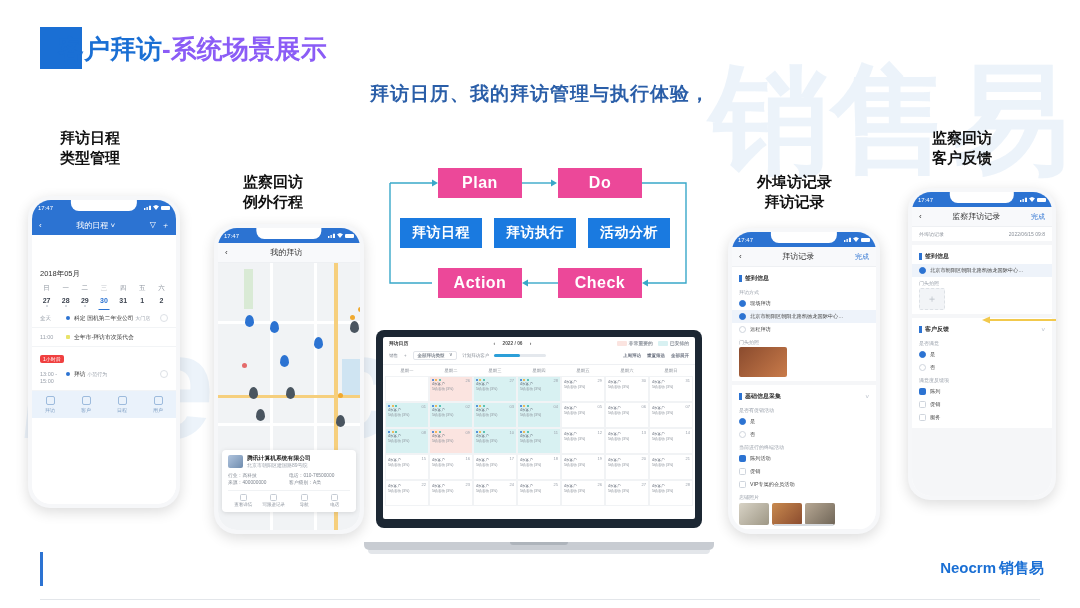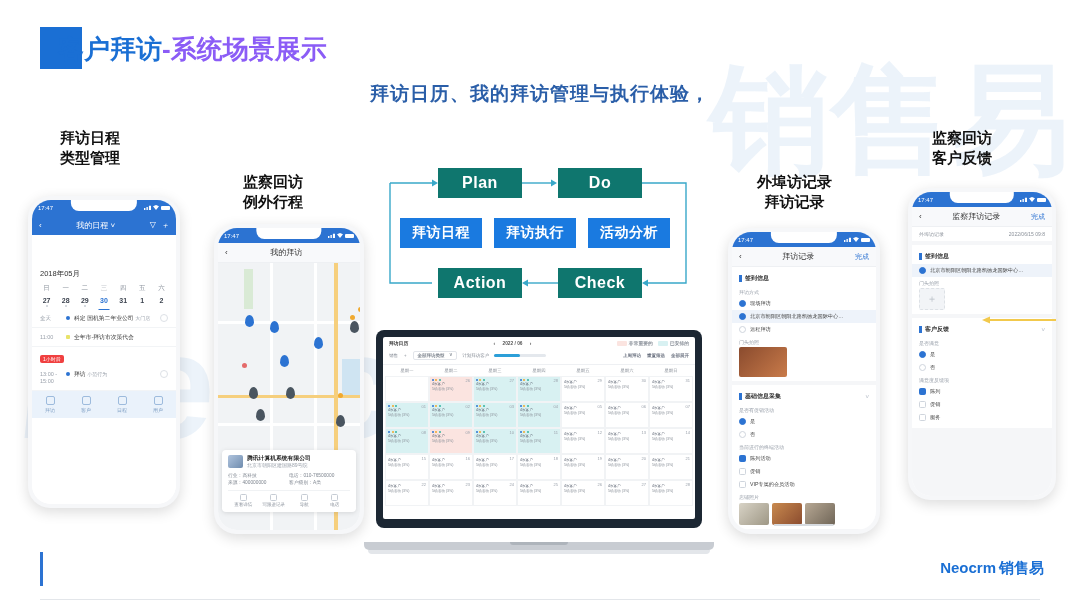"Plan" .pdca-dark { background: #0f766e -> #ec4899 }
